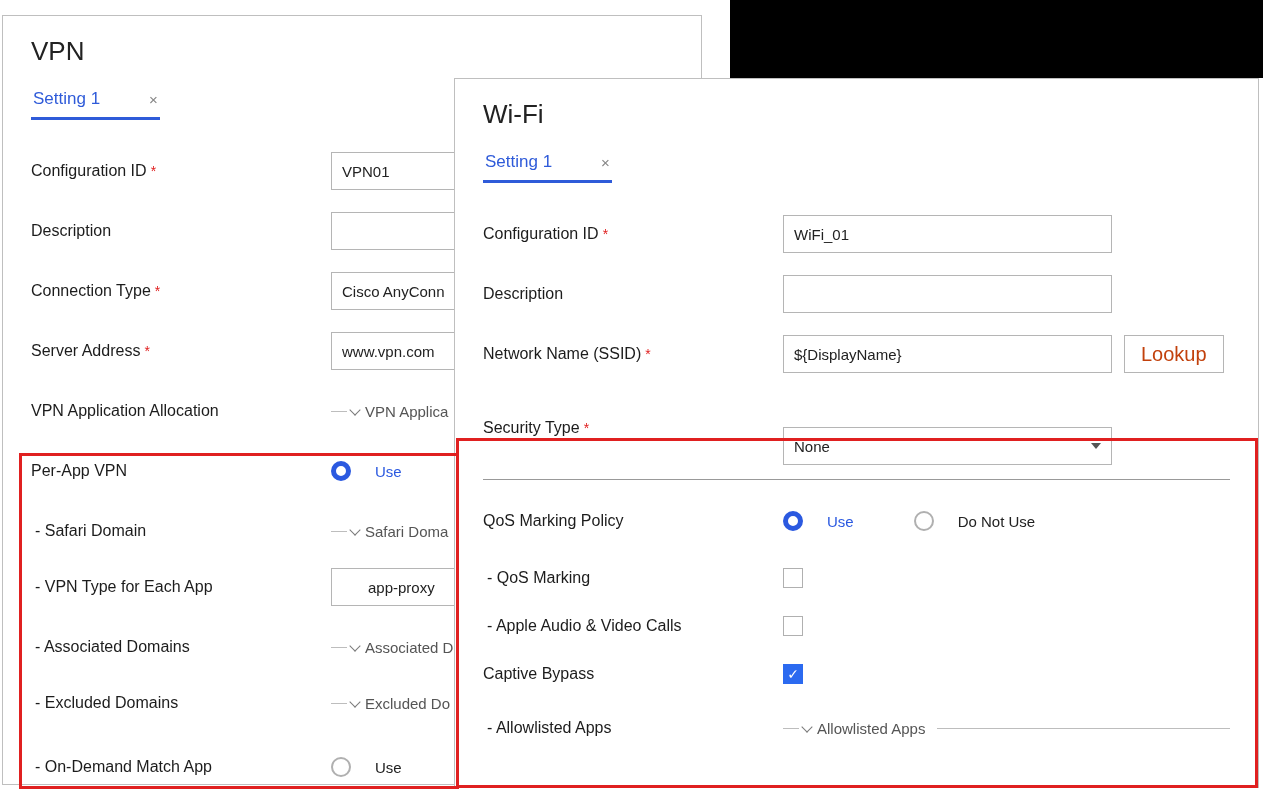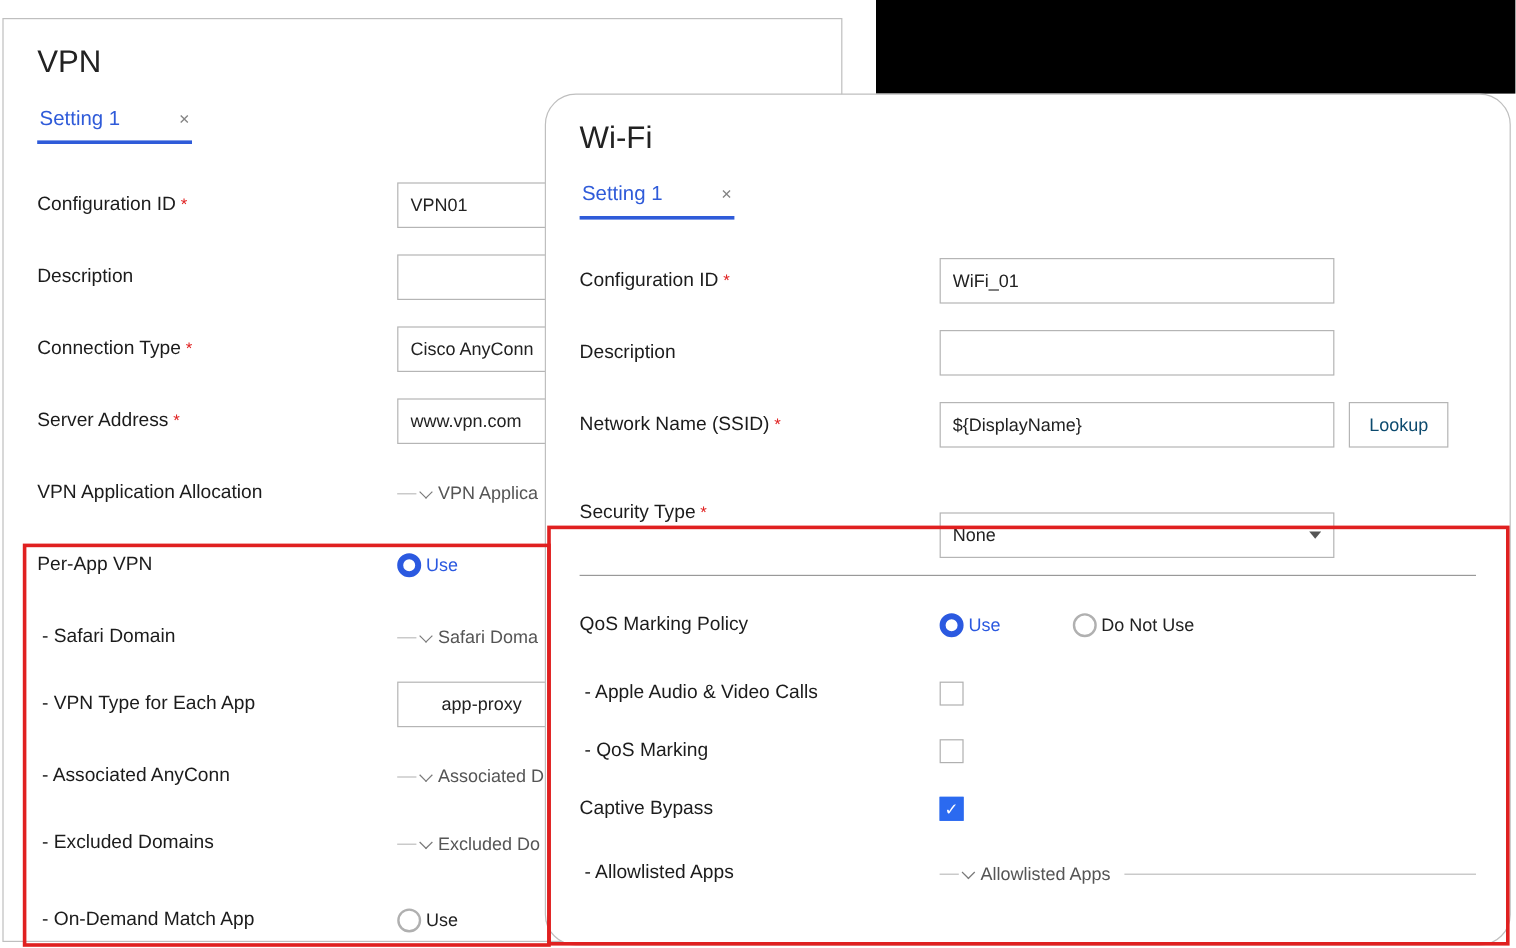"Wi-Fi" .panel.wifi { border-radius: 26px -> none }
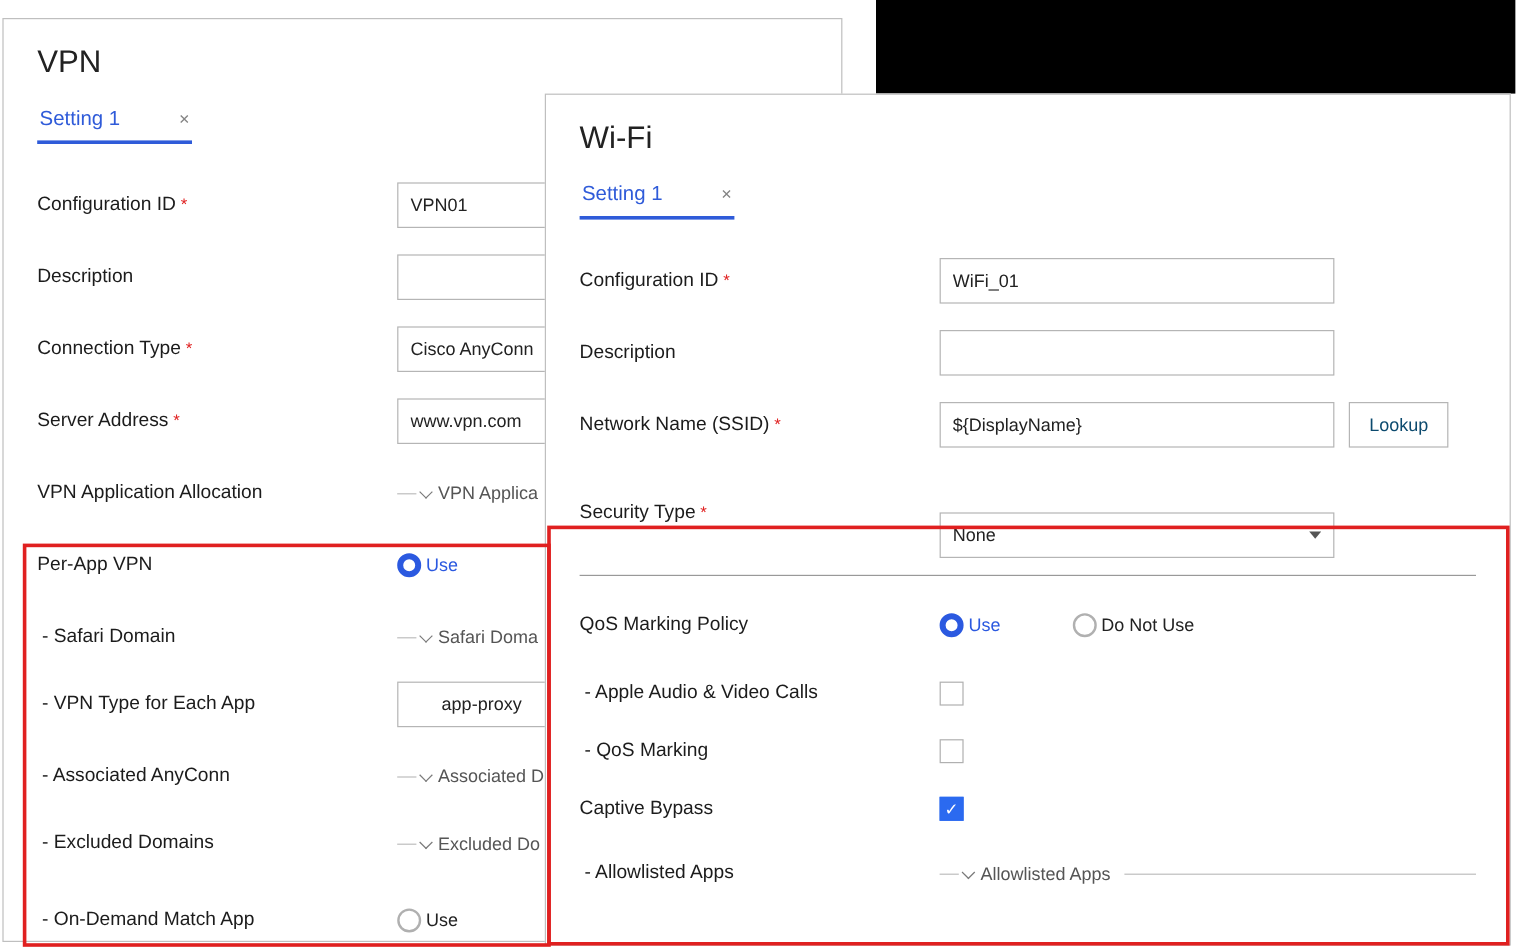"Lookup" .lookup-btn { color: #0c4a6e -> #c2410c; font-size: 15px -> 20px }
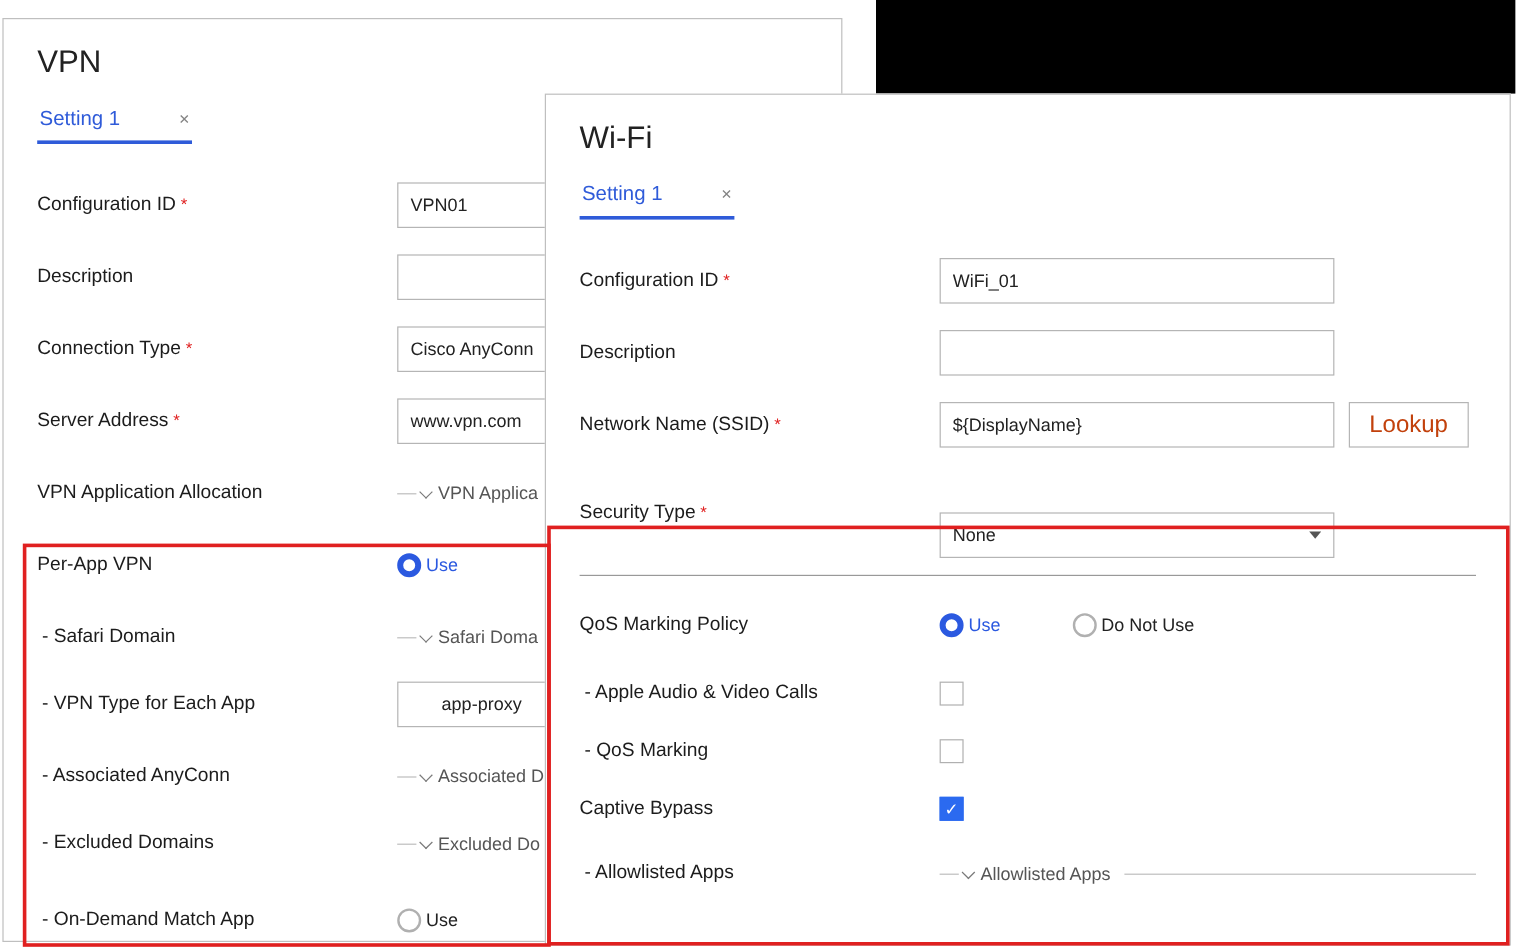"Use" .radio { gap: 4px -> 24px }
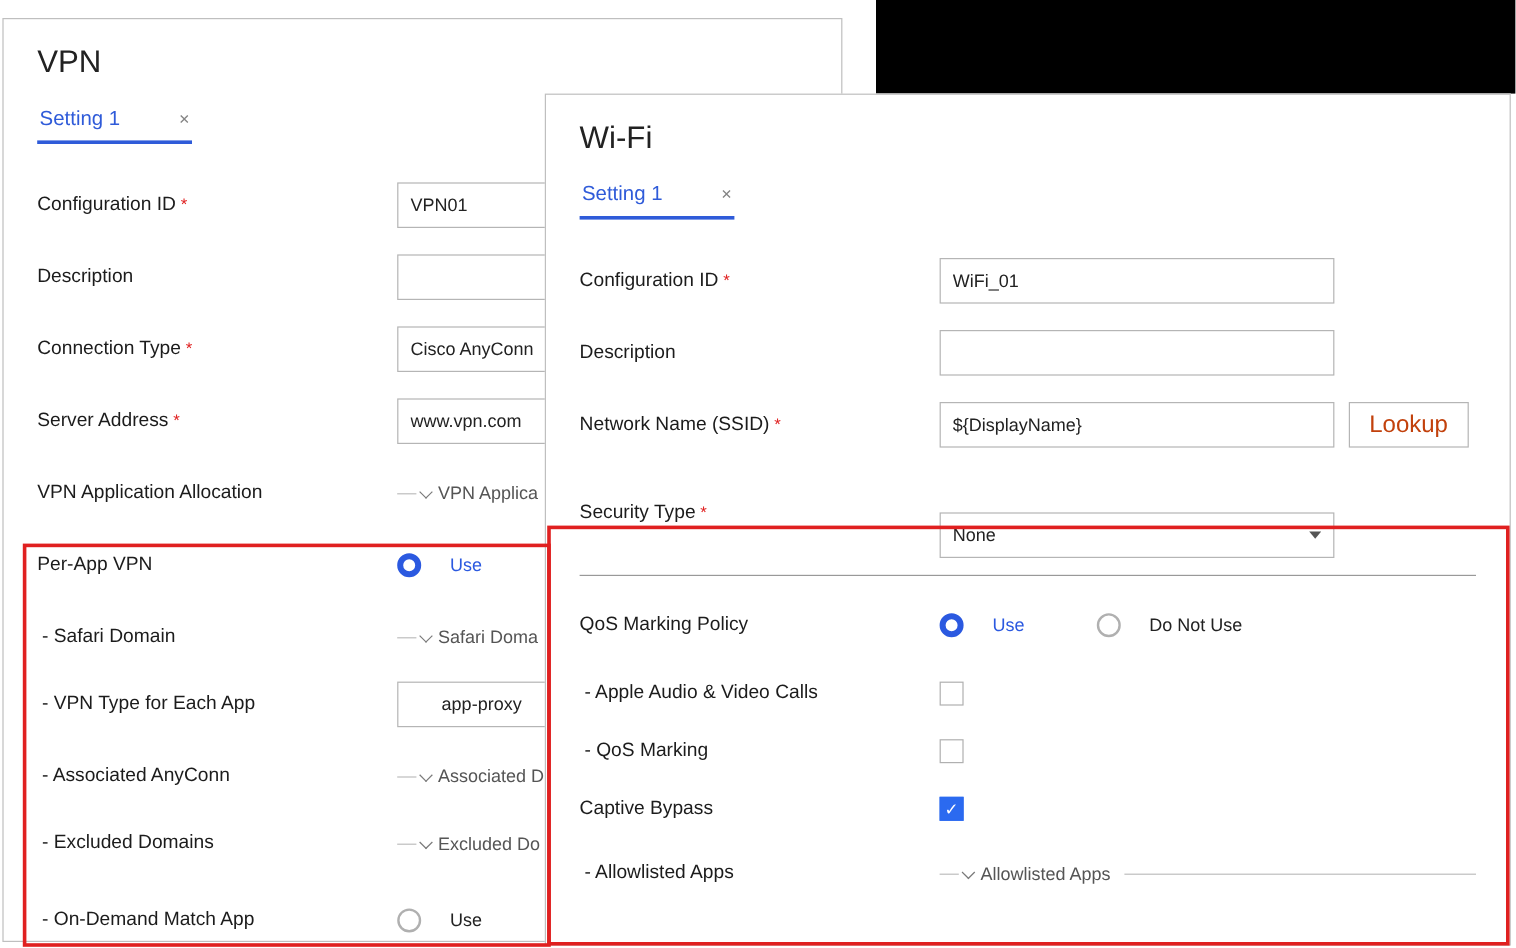"- Apple Audio & Video" div.form-row { order: before "- QoS Marking" -> after "- QoS Marking" }
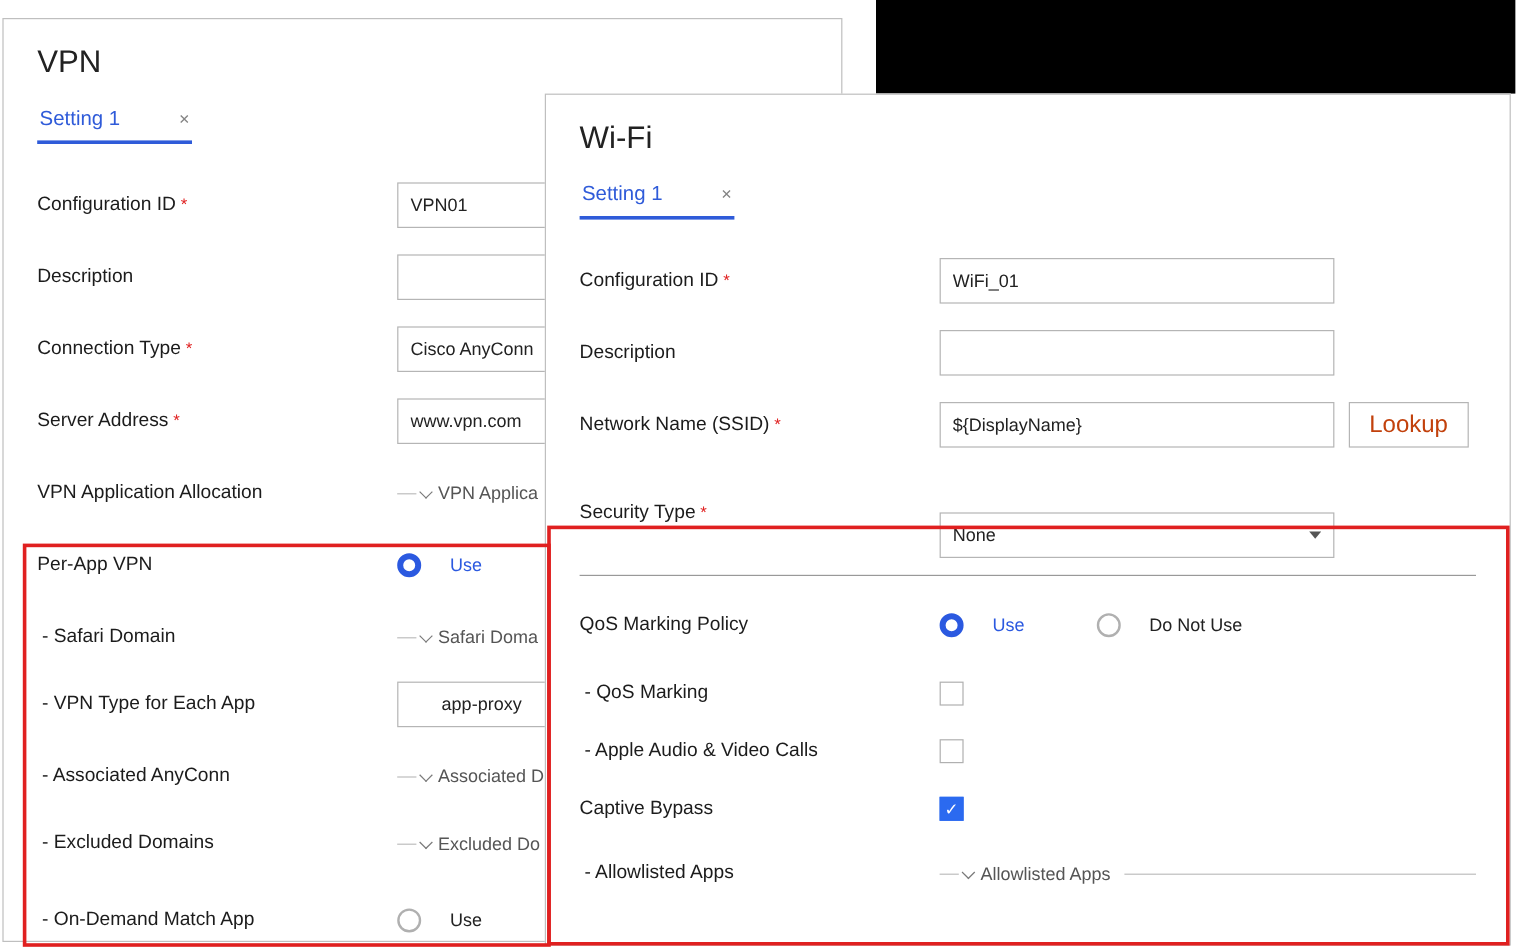"- Associated AnyConn" div.form-label { text: AnyConn -> Domains }
